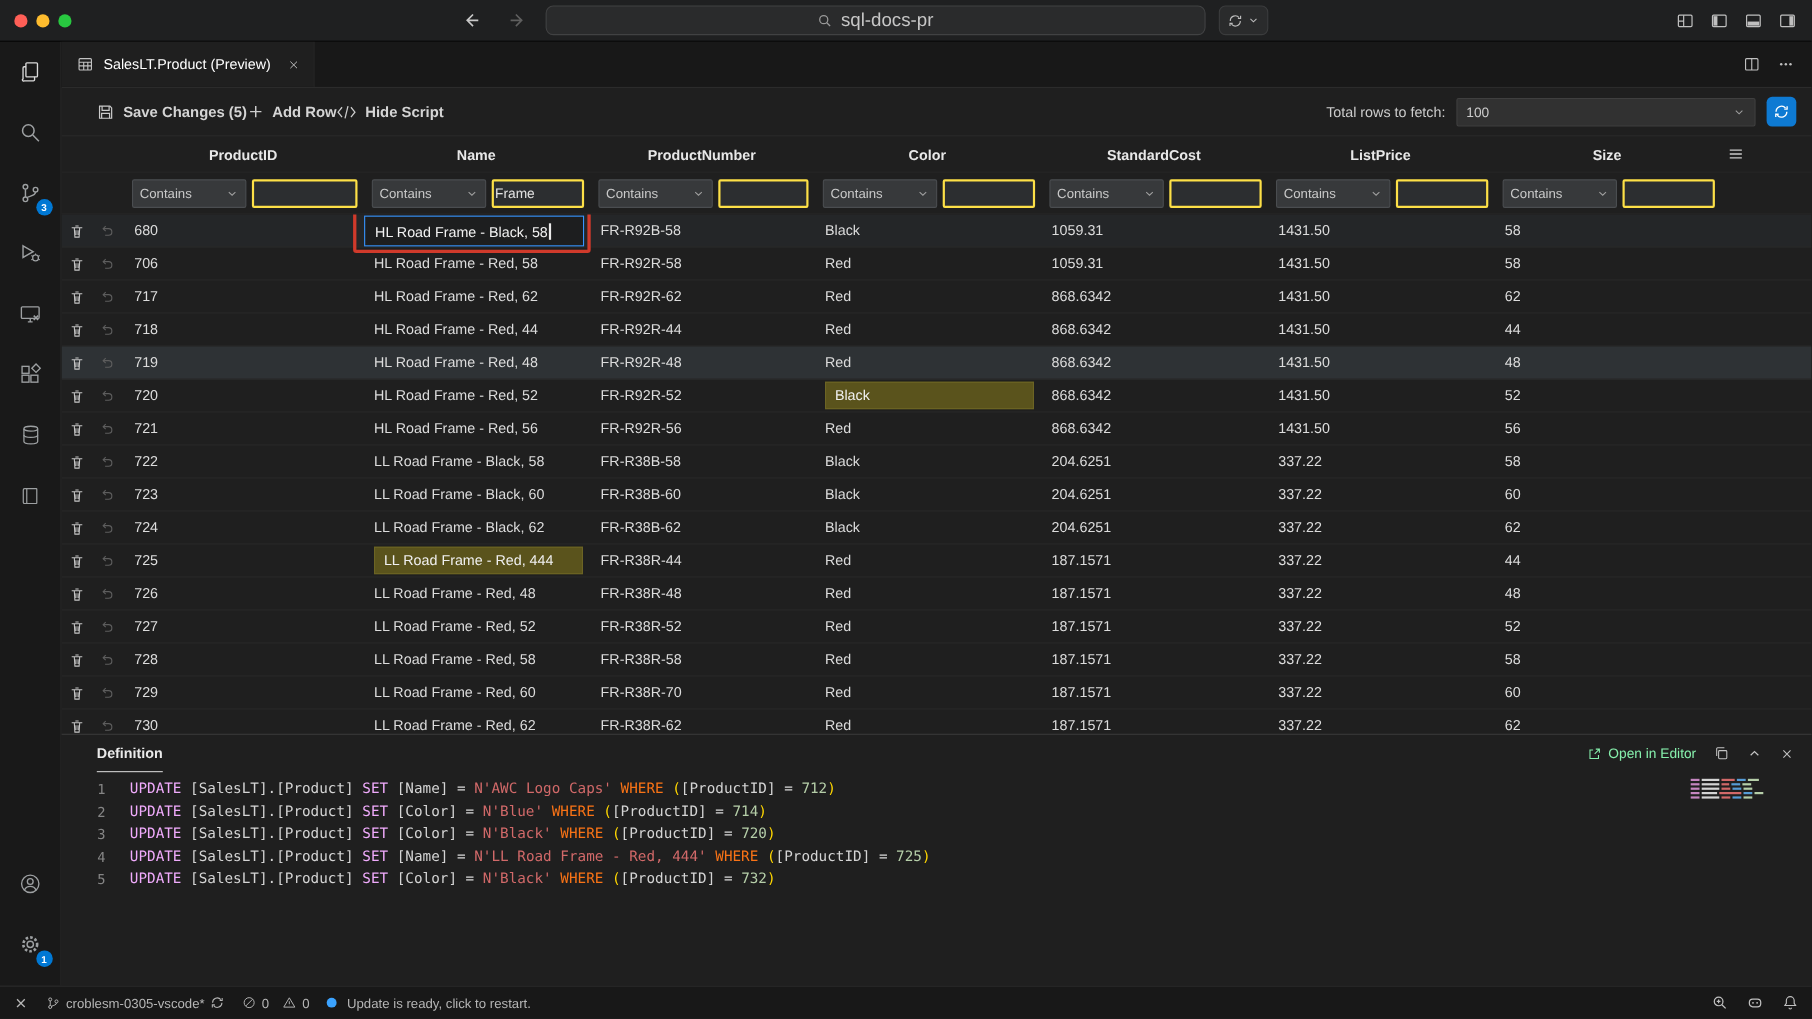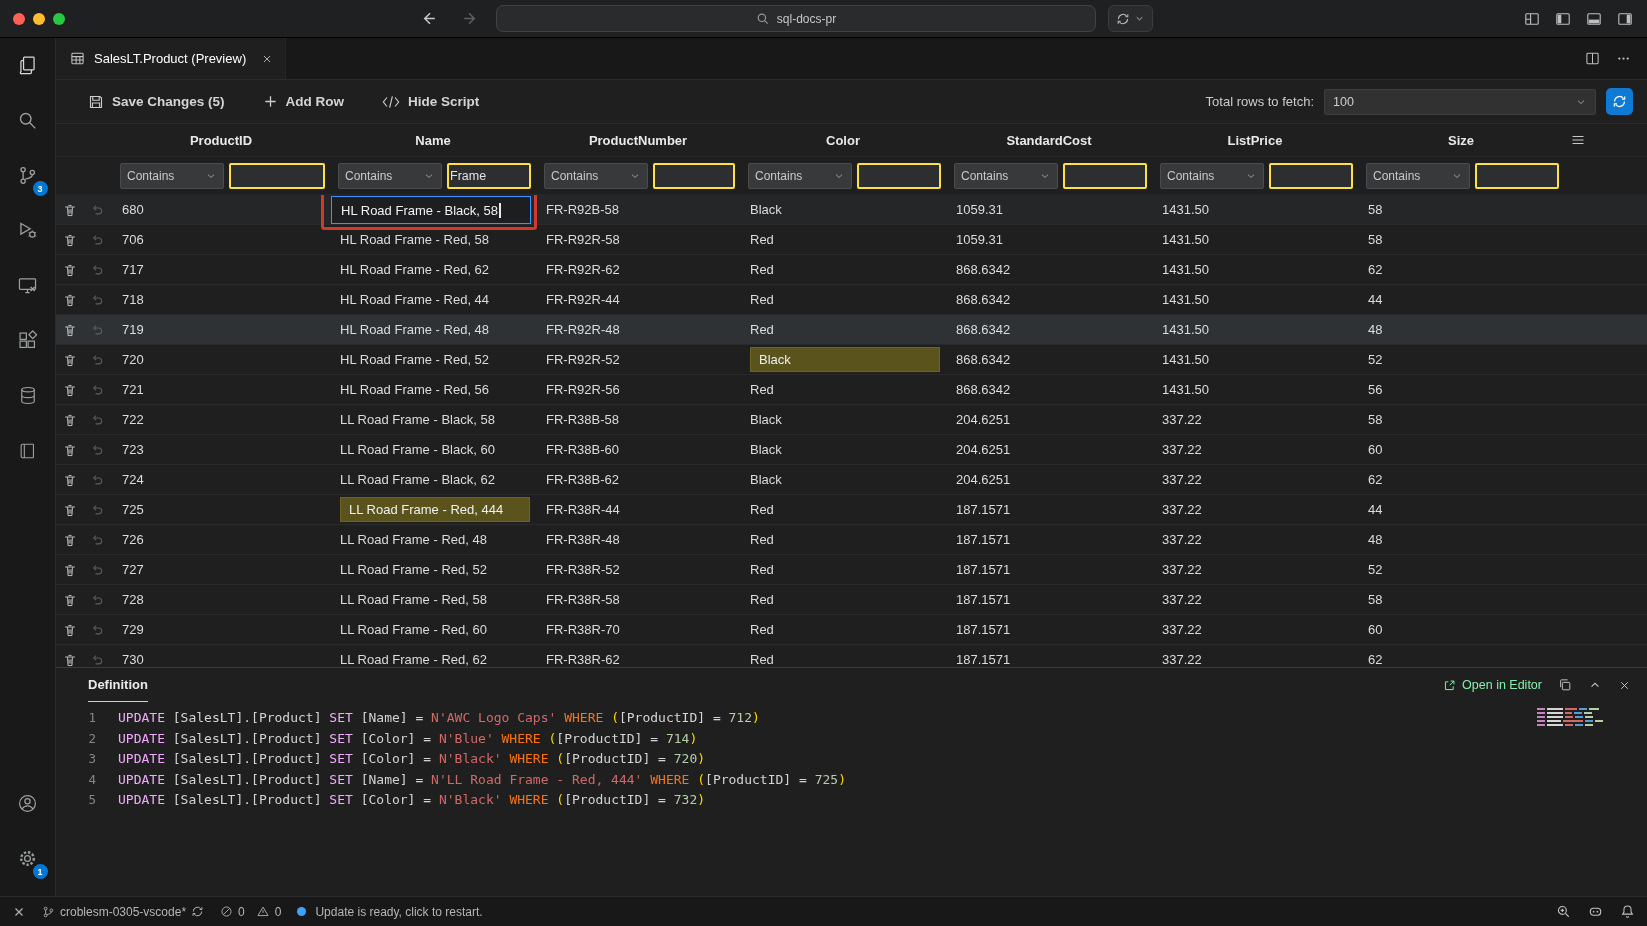"sql-docs-pr" .searchbox { font-size: 12px -> 17px }
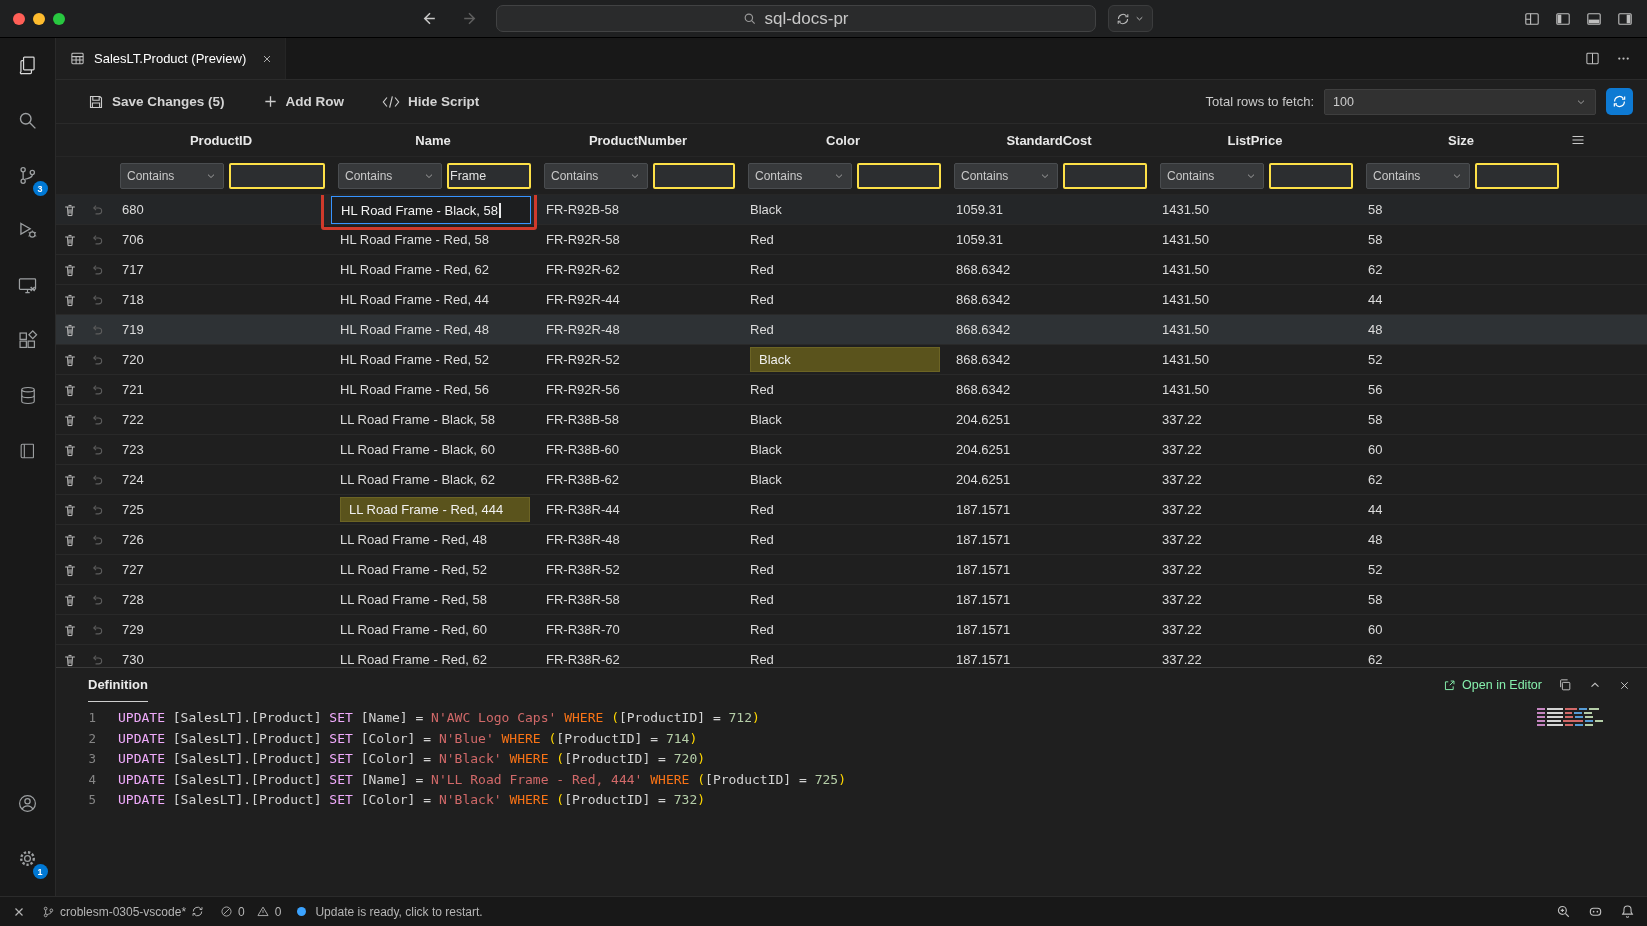"Save Changes (5)" .tbbtn { margin-right: 38px -> none }
